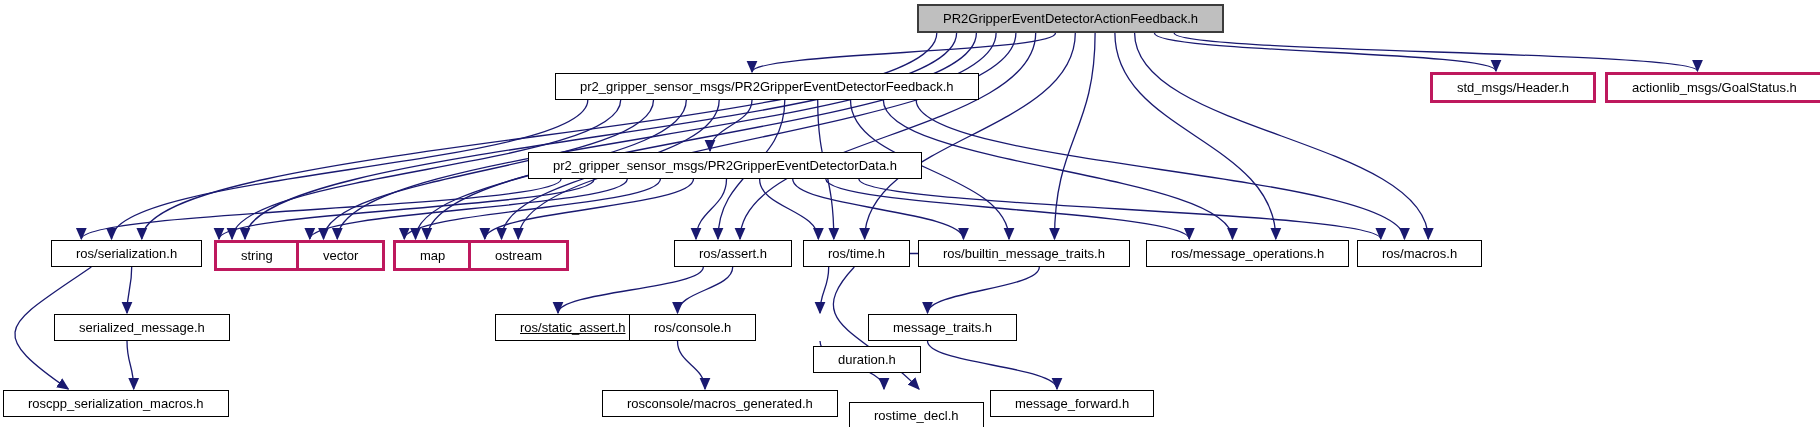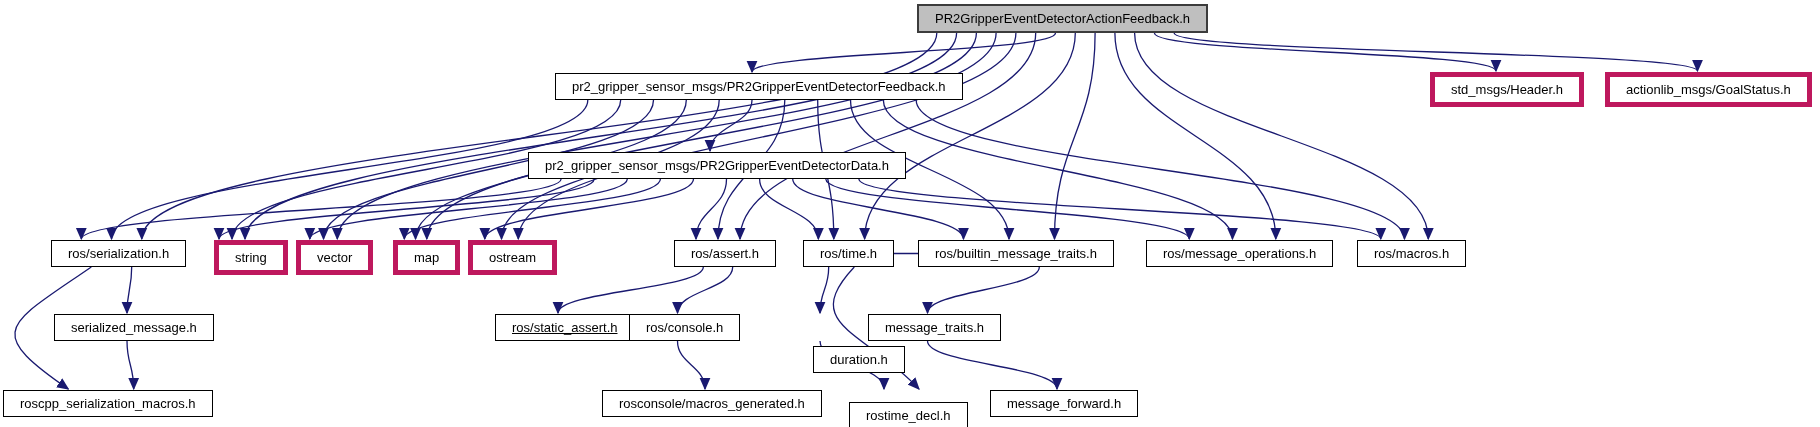"PR2GripperEventDetectorActionFeedback.h" .node { padding: 4px 16px -> 4px 24px }
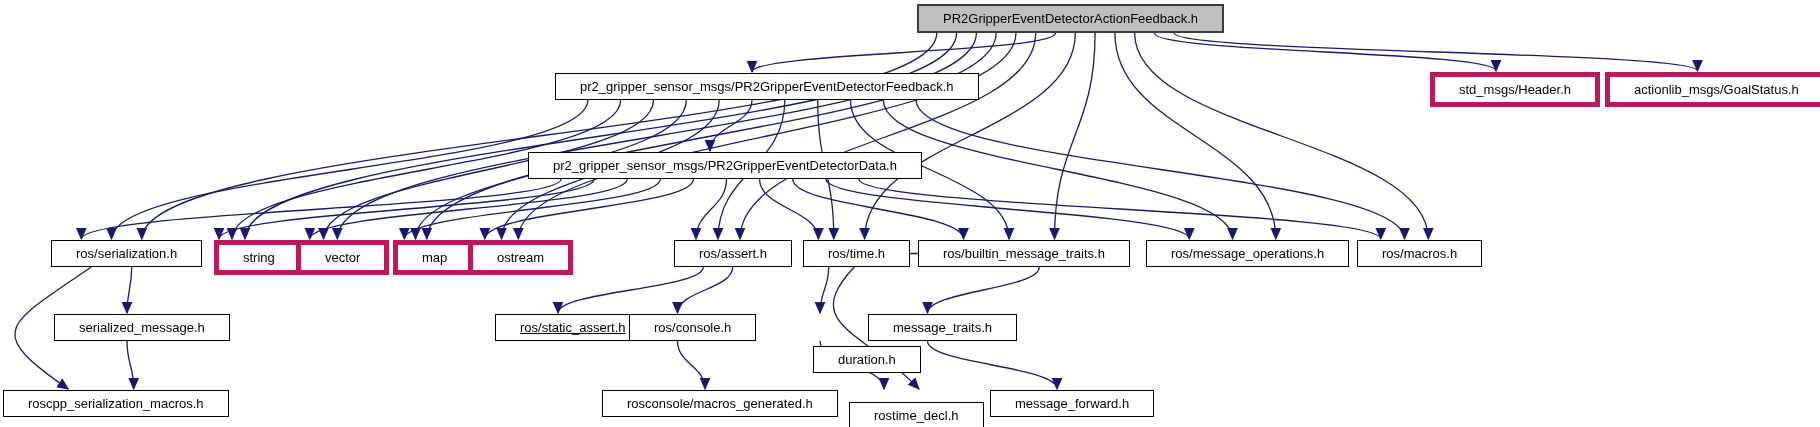"std_msgs/Header.h" .node.external { border: 5px solid #be185d -> 3px solid #be185d }
